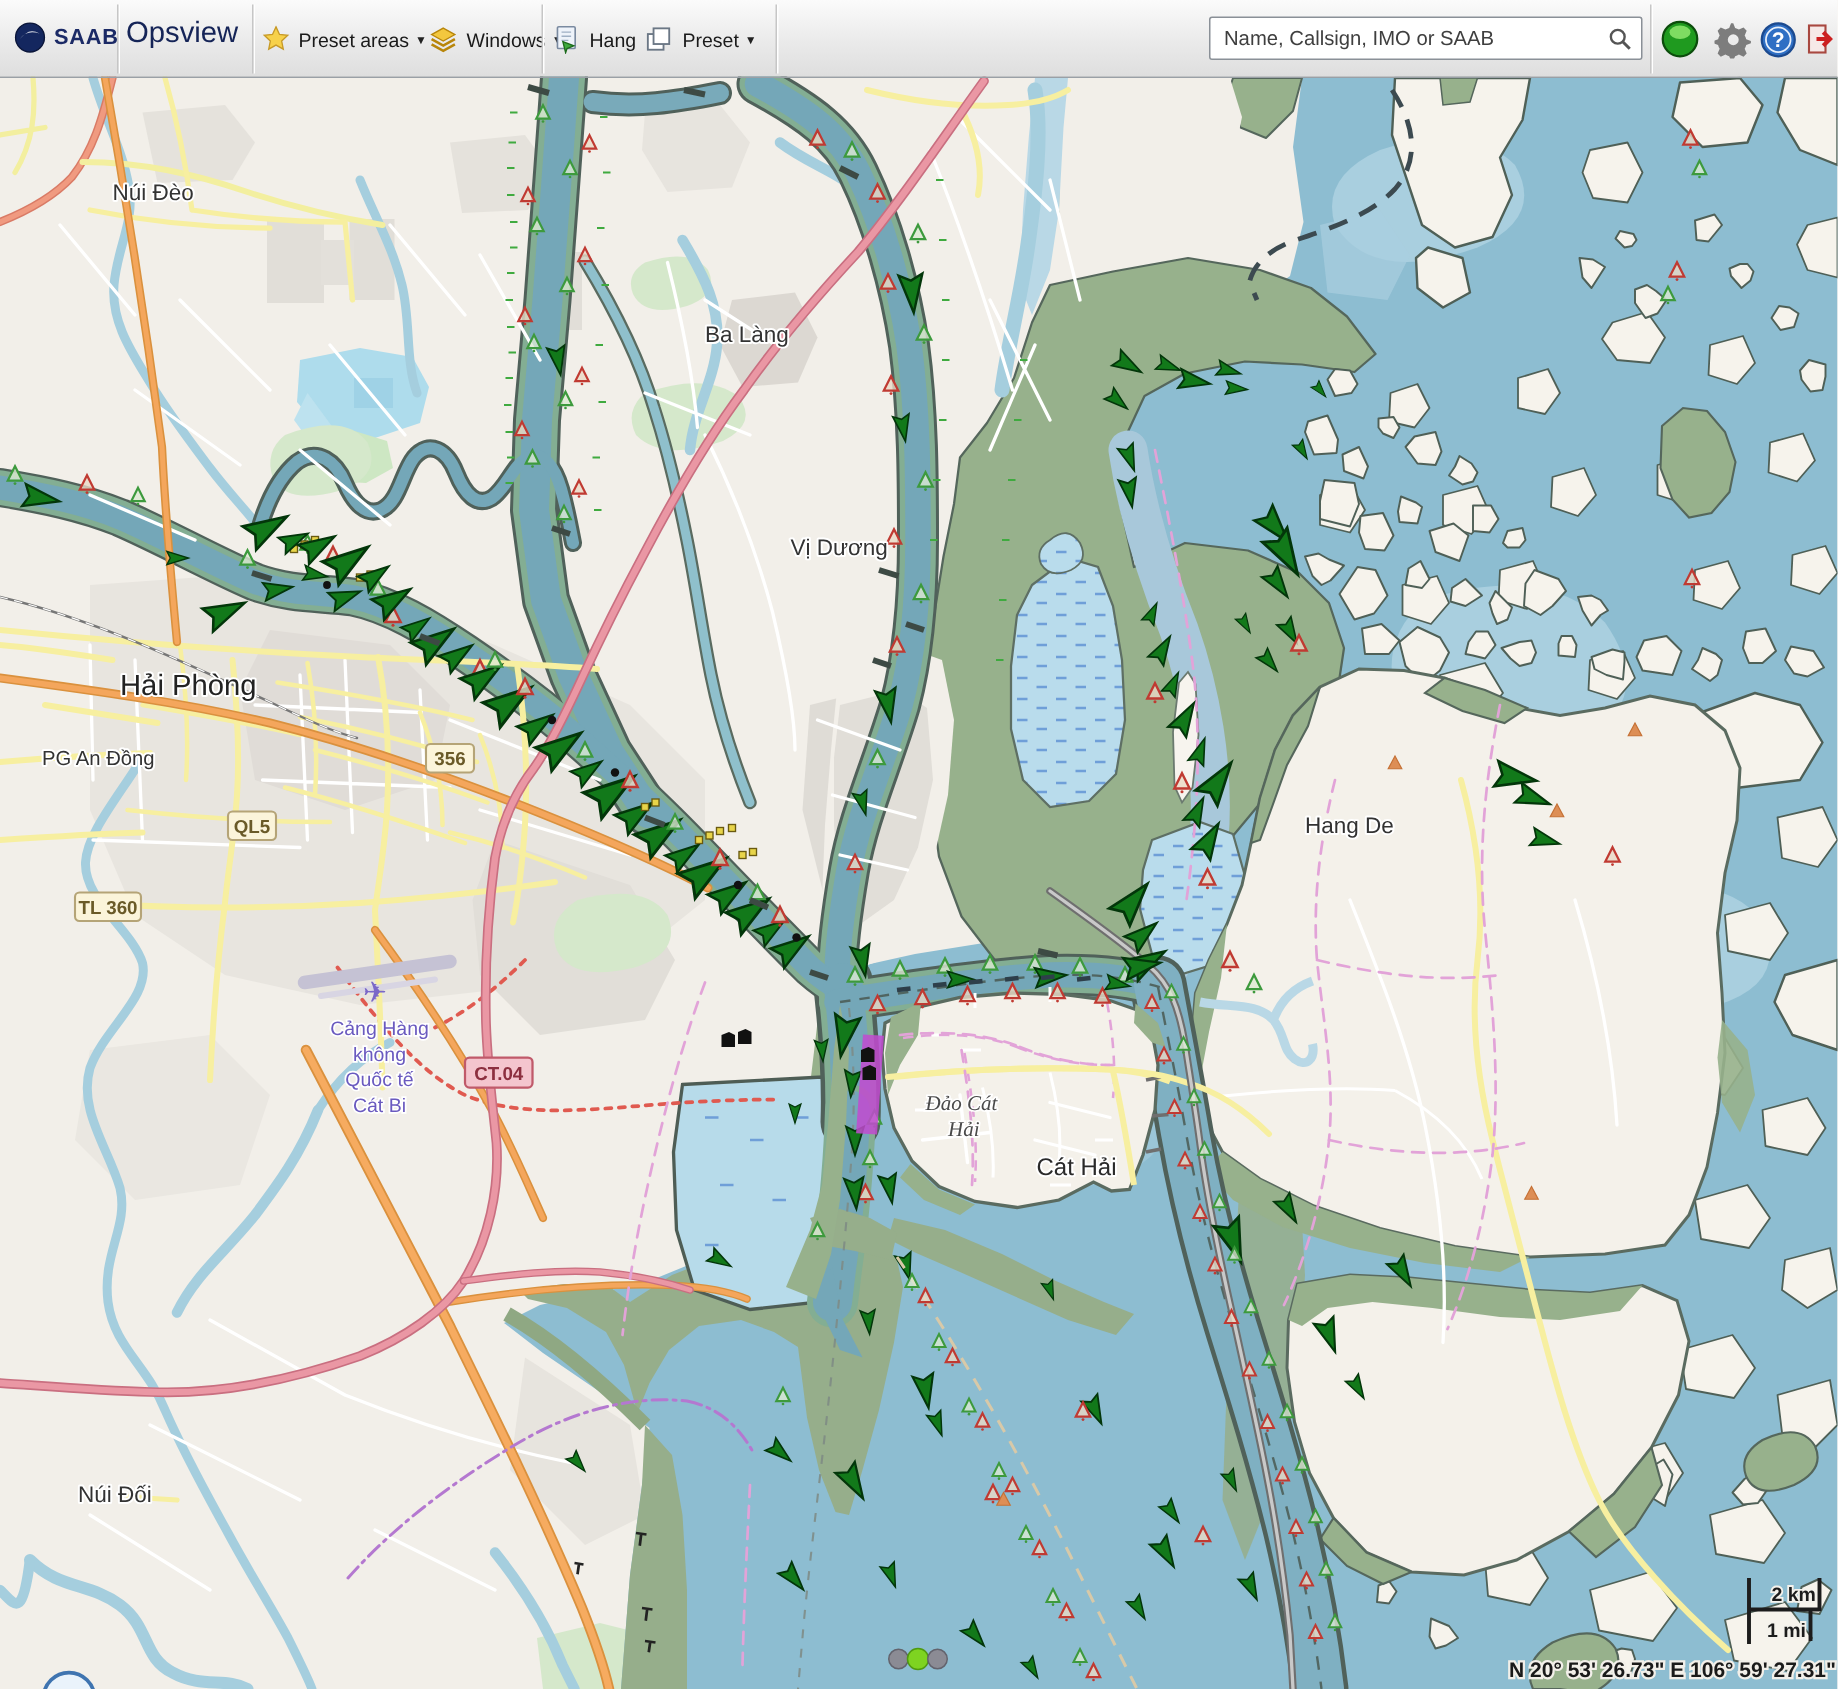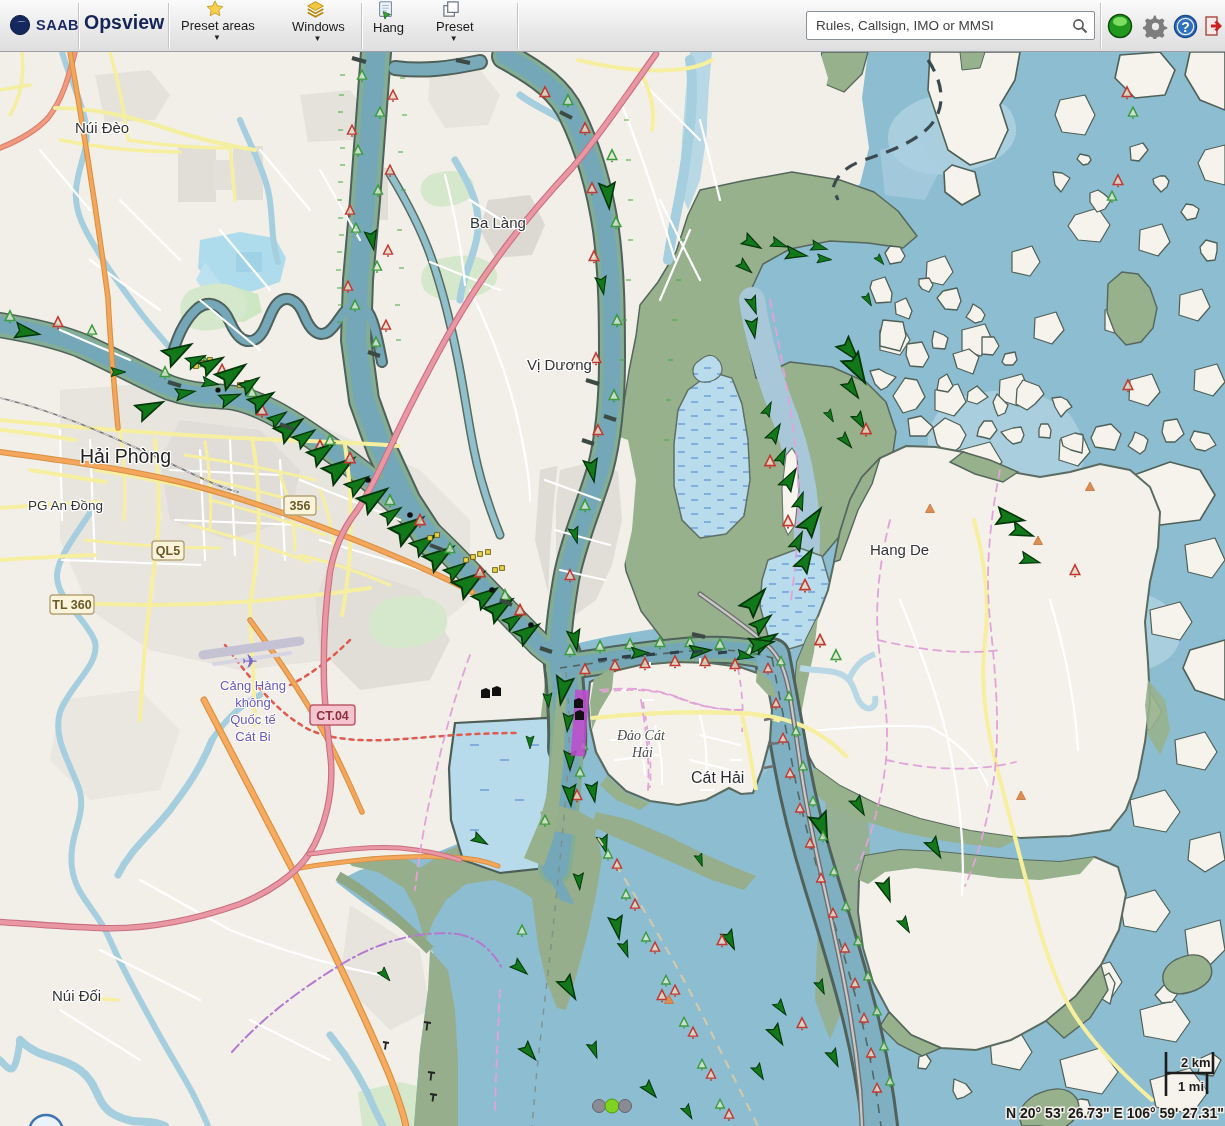"Opsview" #opsview { font-weight: bold -> normal }
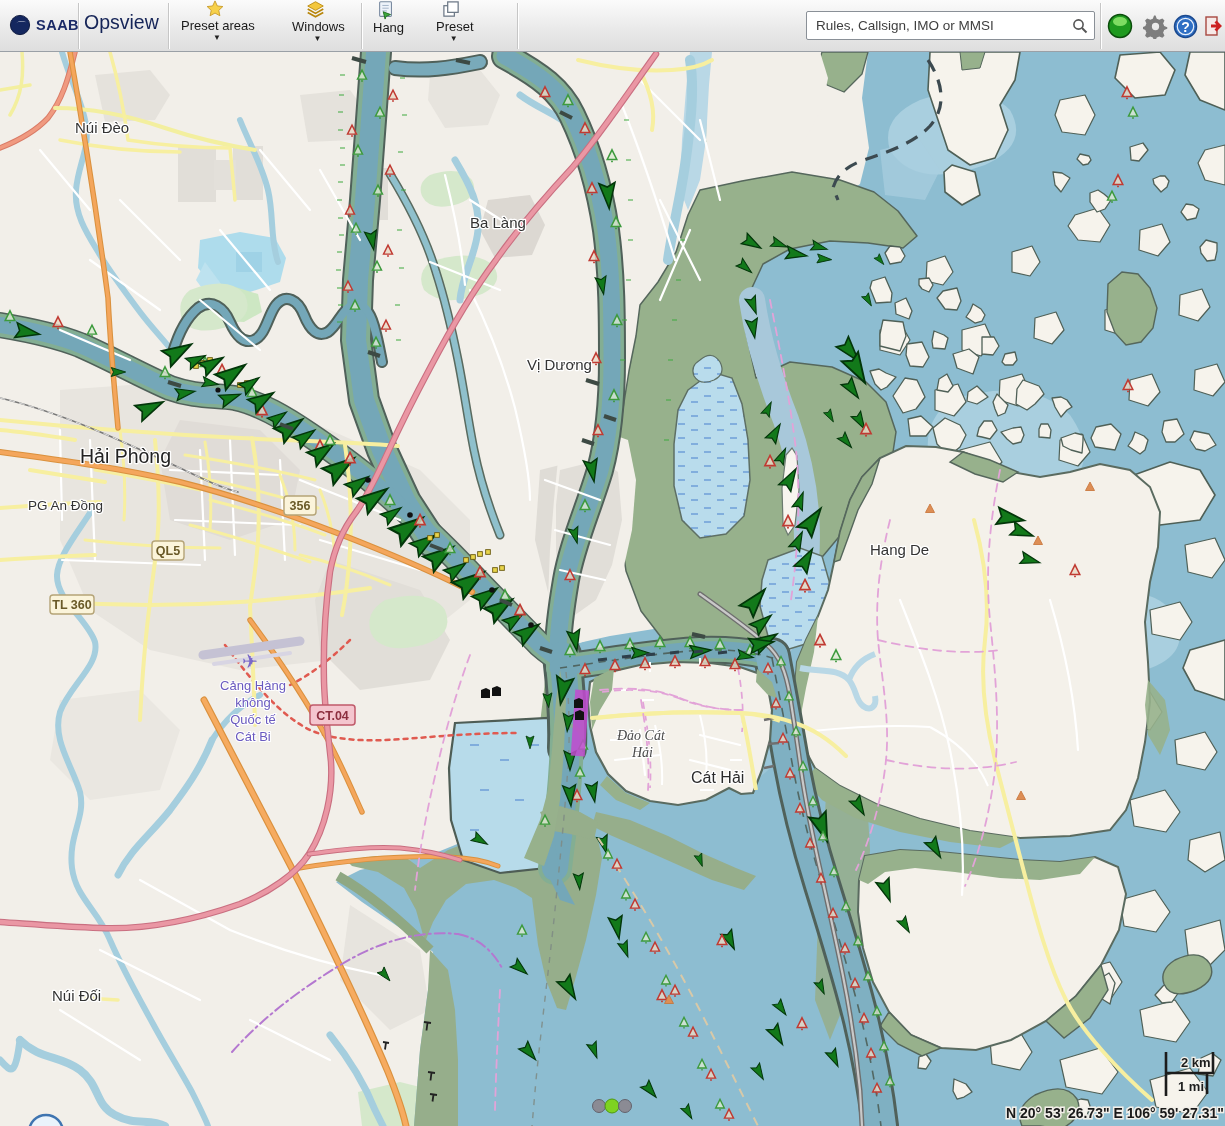"Preset areas" .tbtn { flex-direction: column -> none }
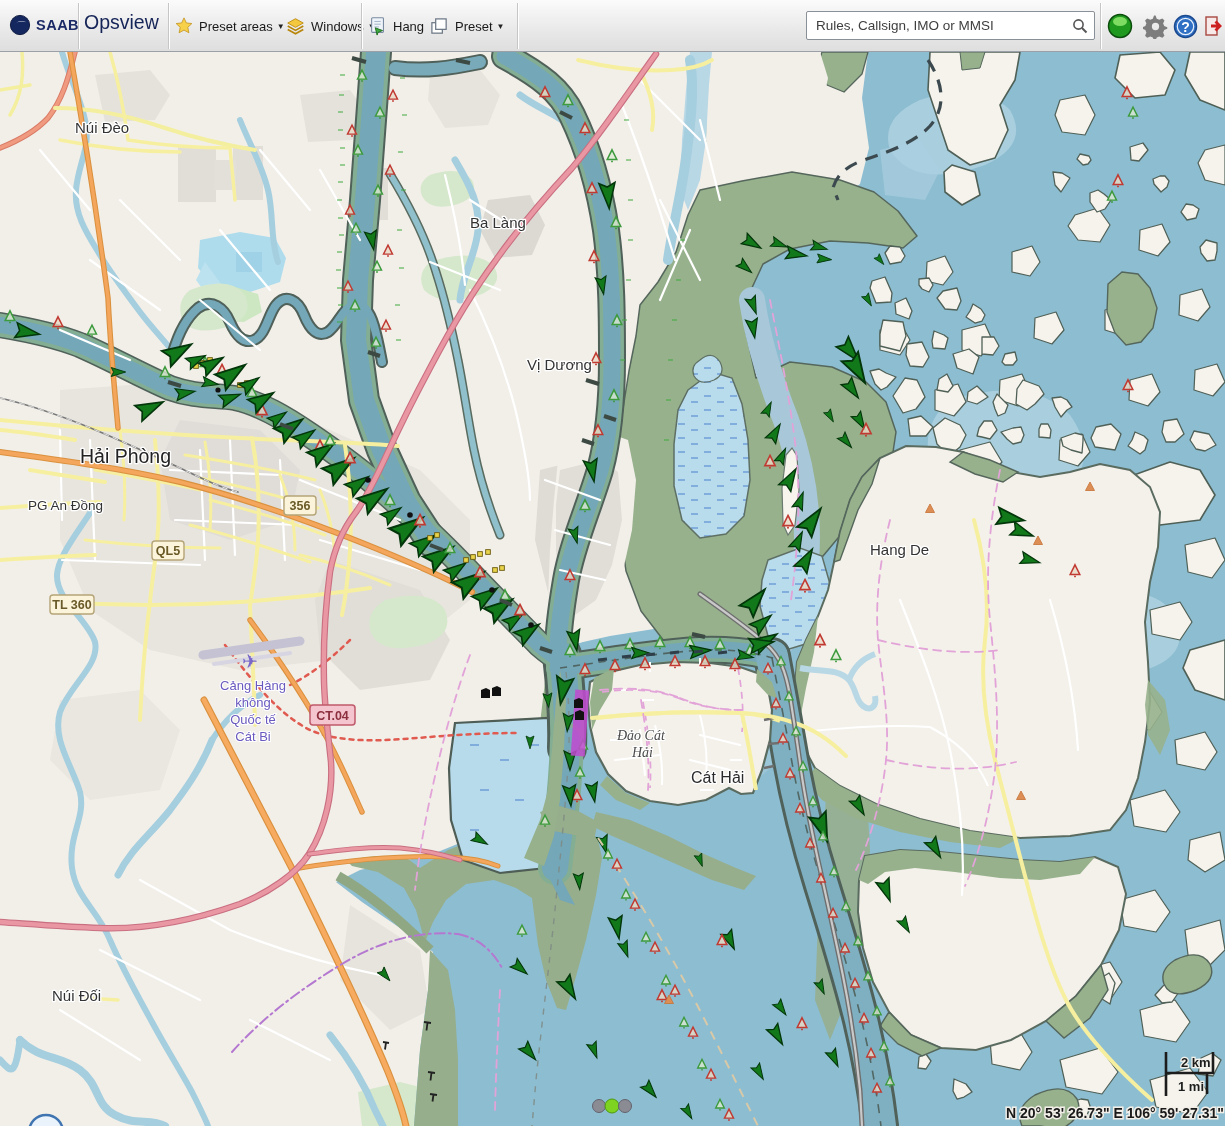"Rules, Callsign, IMO or MMSI" span { text: Rules, Callsign, IMO or MMSI -> Name, Callsign, IMO or SAAB }
